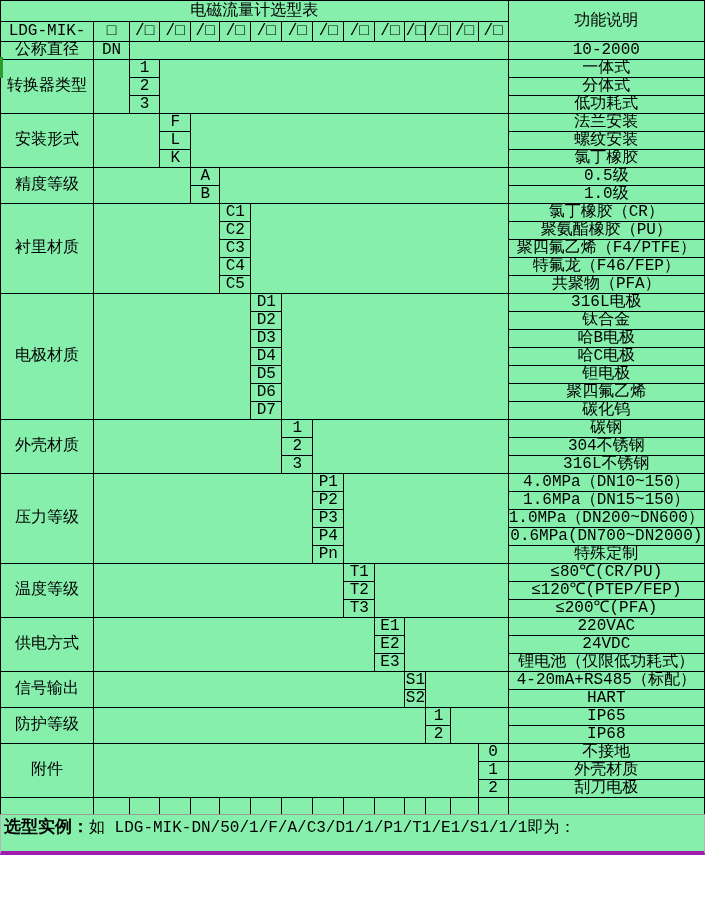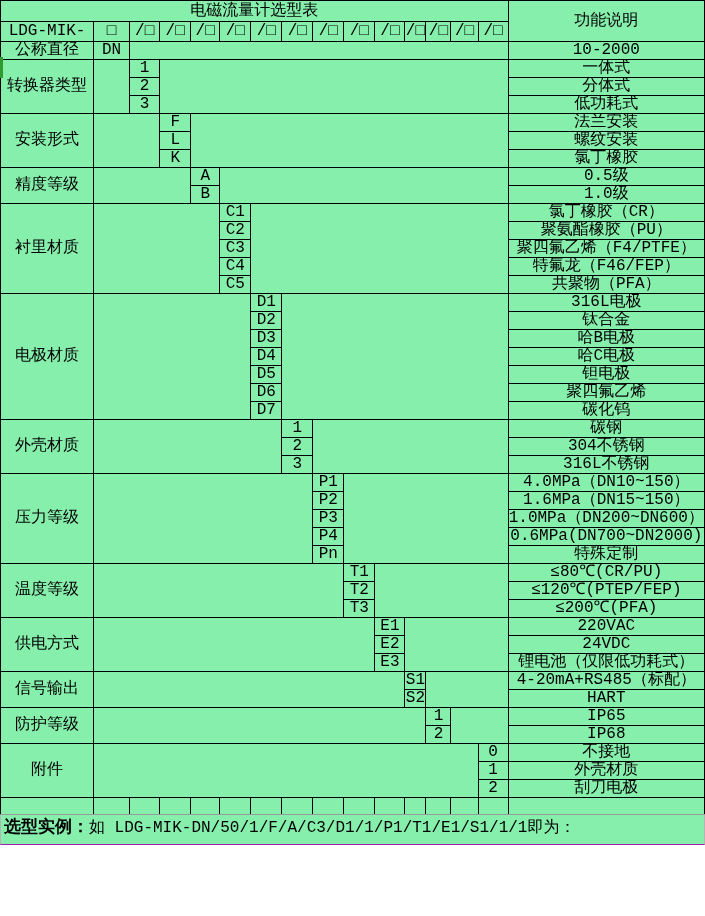"选型实例：如" .example { border-bottom: 1px solid #a21caf -> 4px solid #a21caf; padding: 3px 3px 6px 3px -> 3px 3px 13px 3px }
